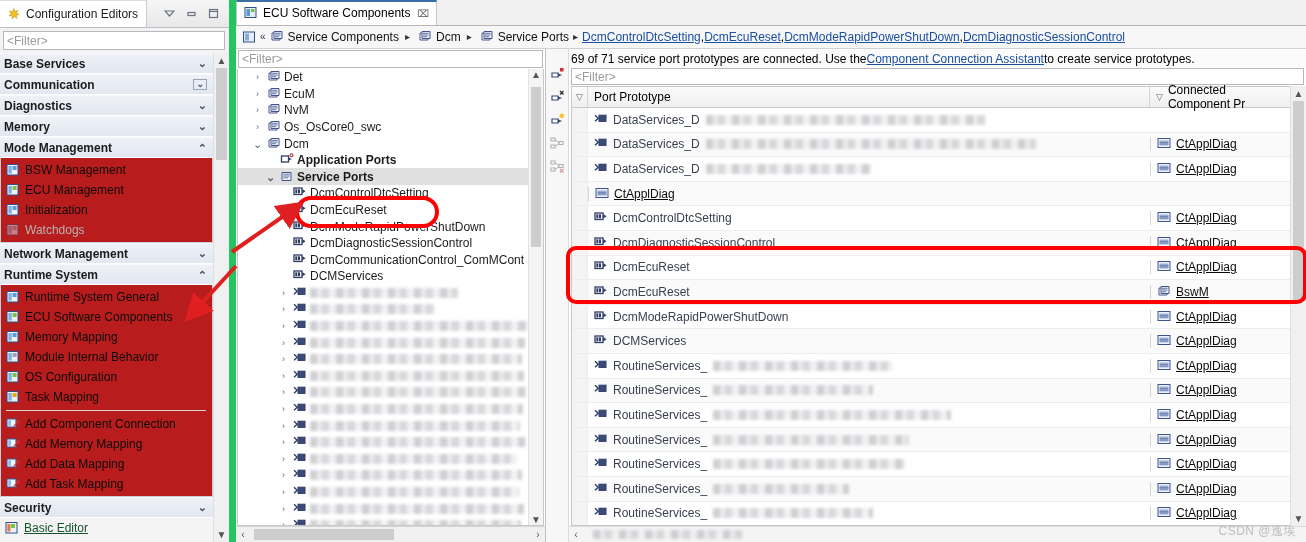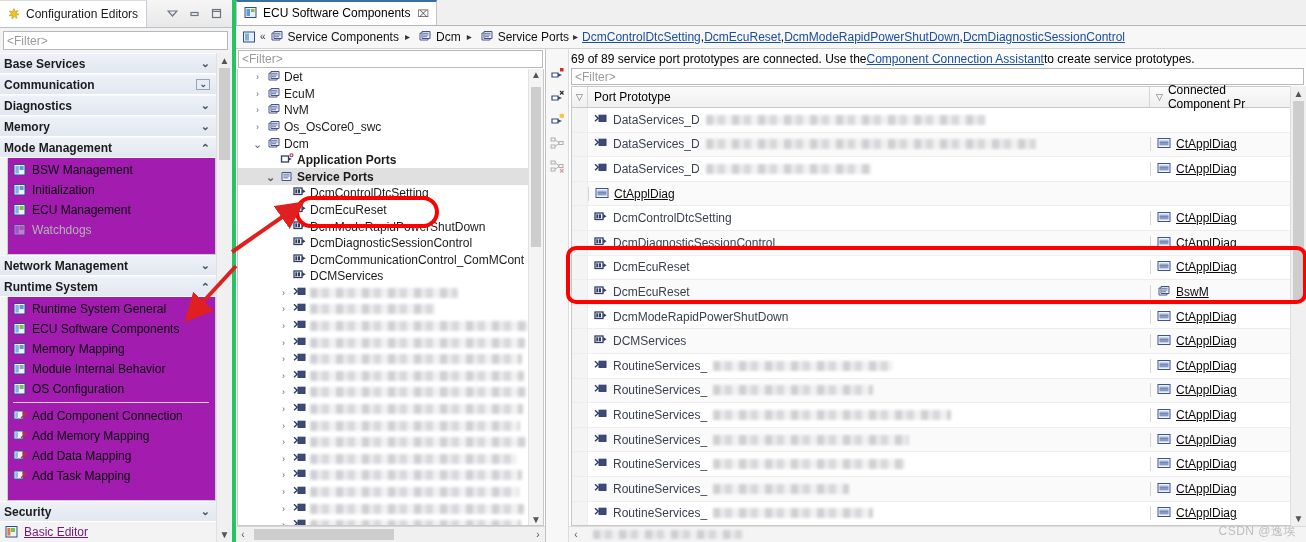"Configuration Editors" .left-panel { border-right: 4px solid #22c55e -> 7px solid #22c55e }
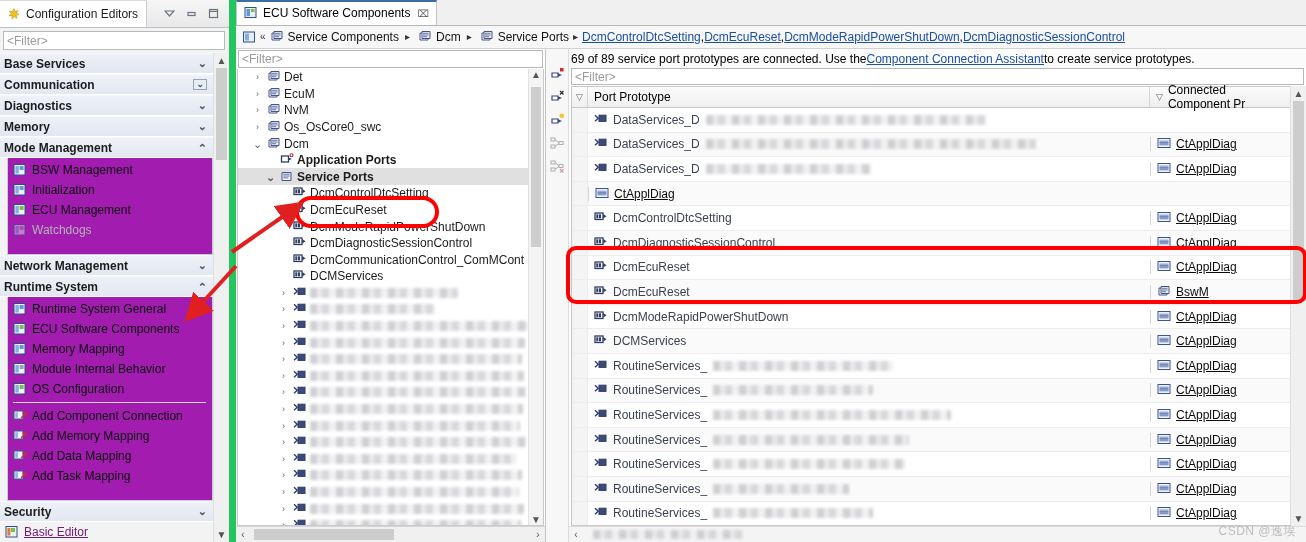"69 of 89 service port" span { text: 89 -> 71 }
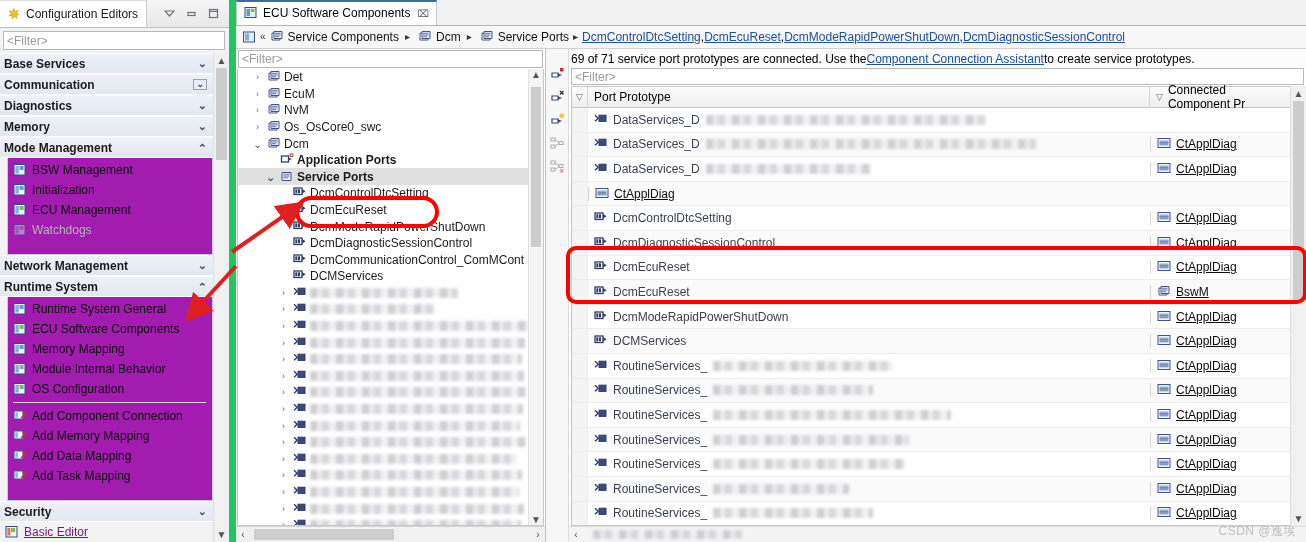"BSW Management" .grp-body { background: #a21caf -> #b91c1c; margin-left: 7px -> none; padding: 2px 0 14px 0 -> 2px 0 2px 0 }
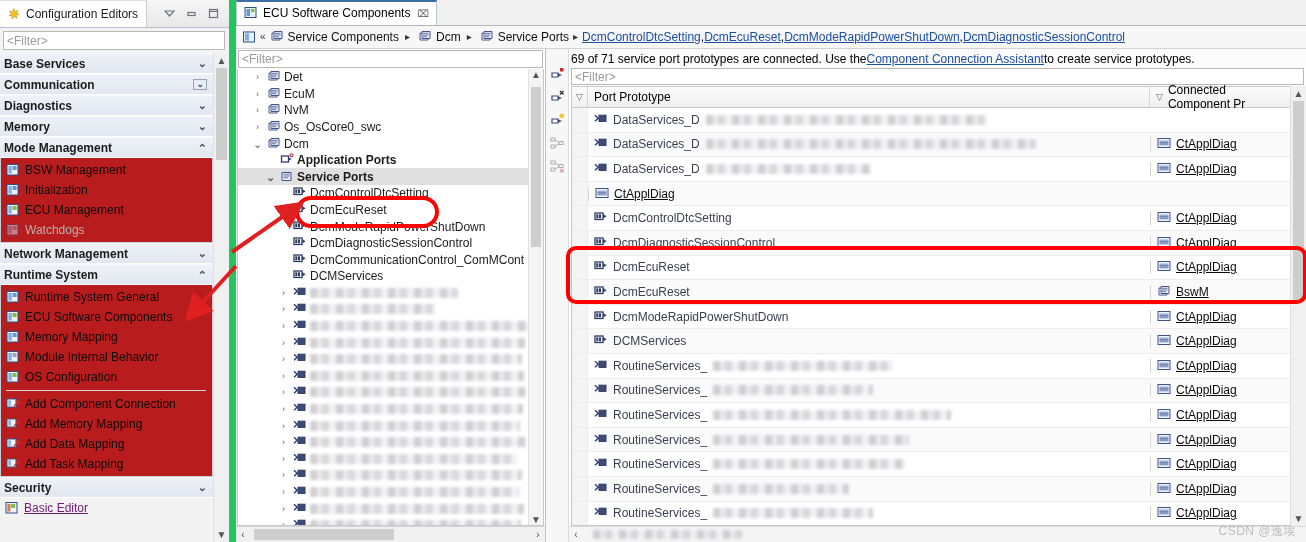"Initialization" div.row { order: before "ECU Management" -> after "ECU Management" }
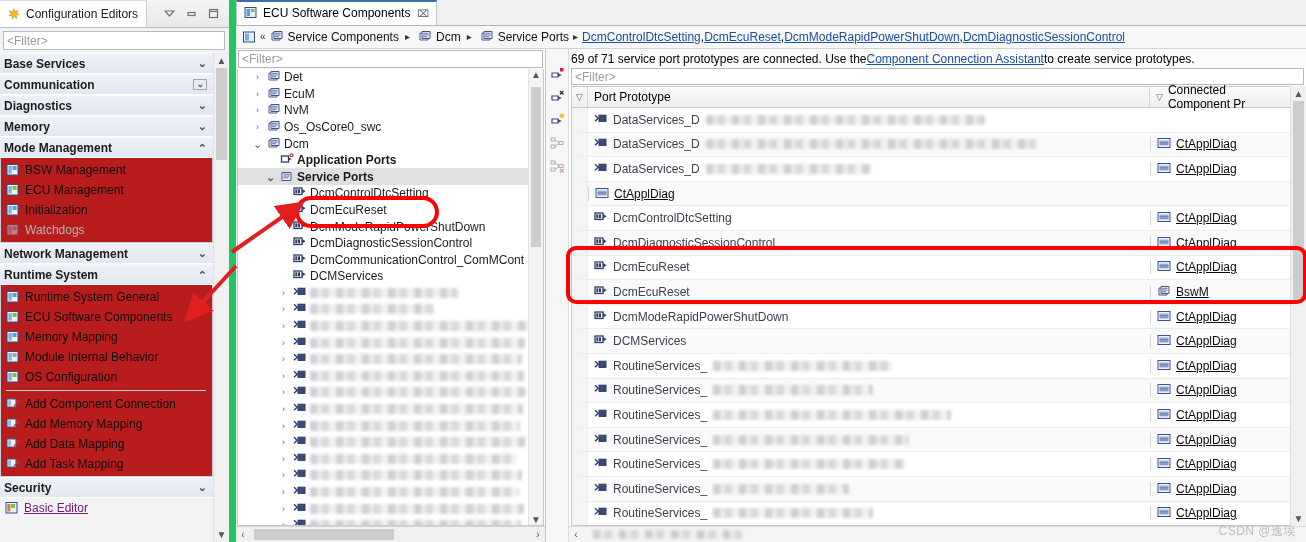"Task Mapping" div.row { html: none -> <div> <span><svg> <rect></rect> <rect></rect> <rect></rect> </svg></span> <span>Task Mapping</span> </div> }
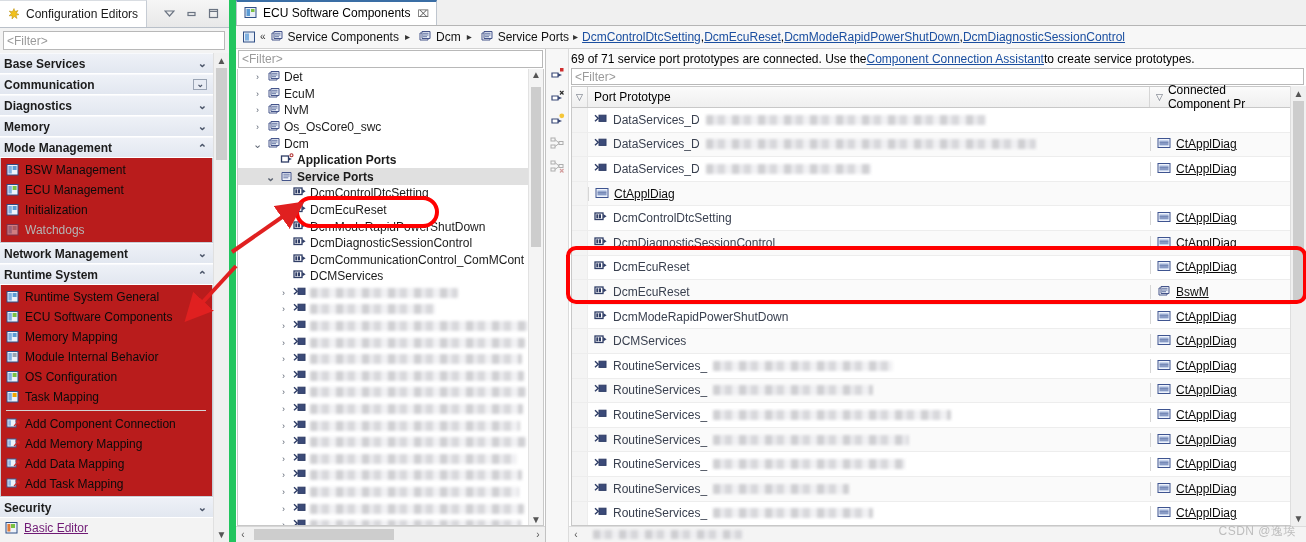"Basic Editor" .row .lnk { color: #701a75 -> #14532d }
